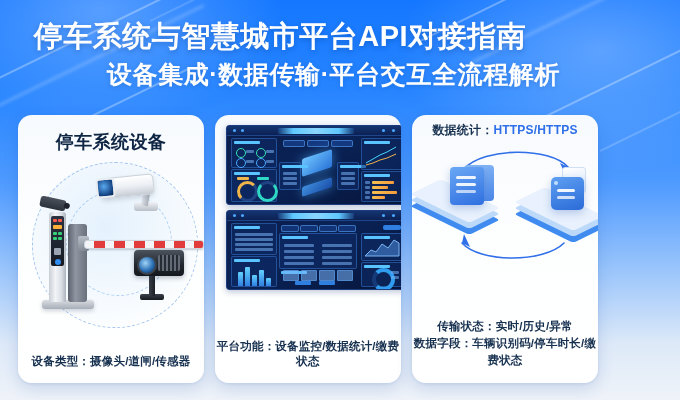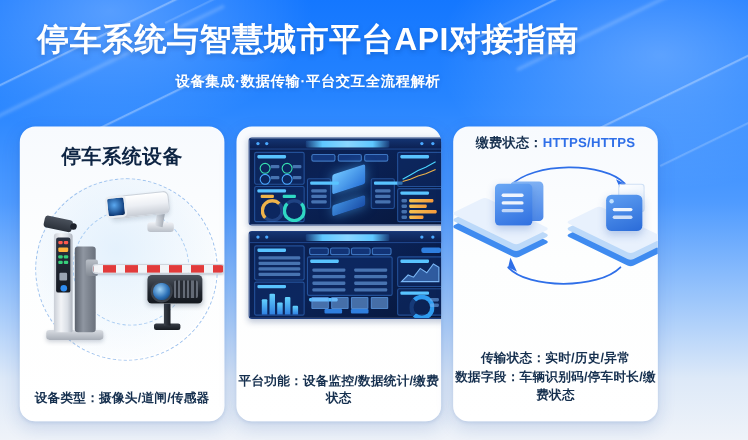"设备集成·数据传输·平台交互全流程解析" .subtitle { font-size: 13px -> 25px; text-align: none -> right }
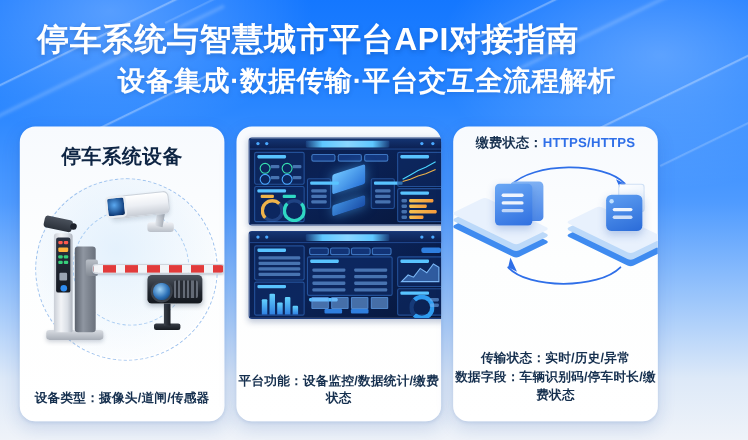"缴费状态：" span { text: 缴费状态 -> 数据统计 }
